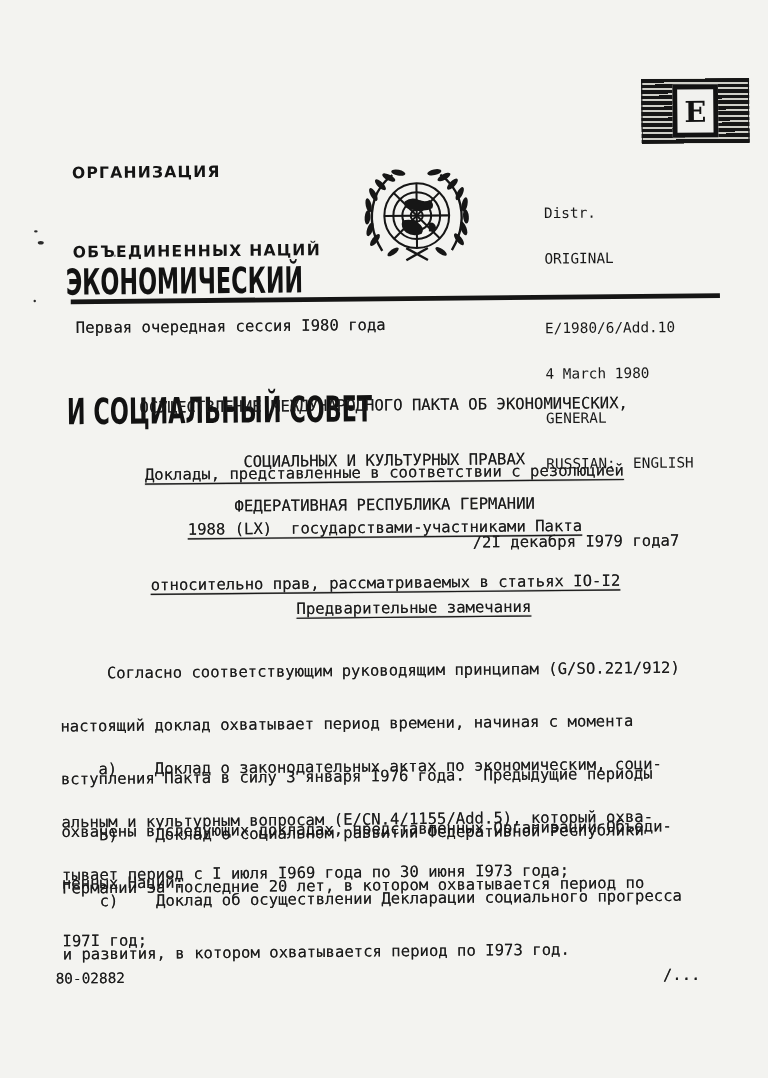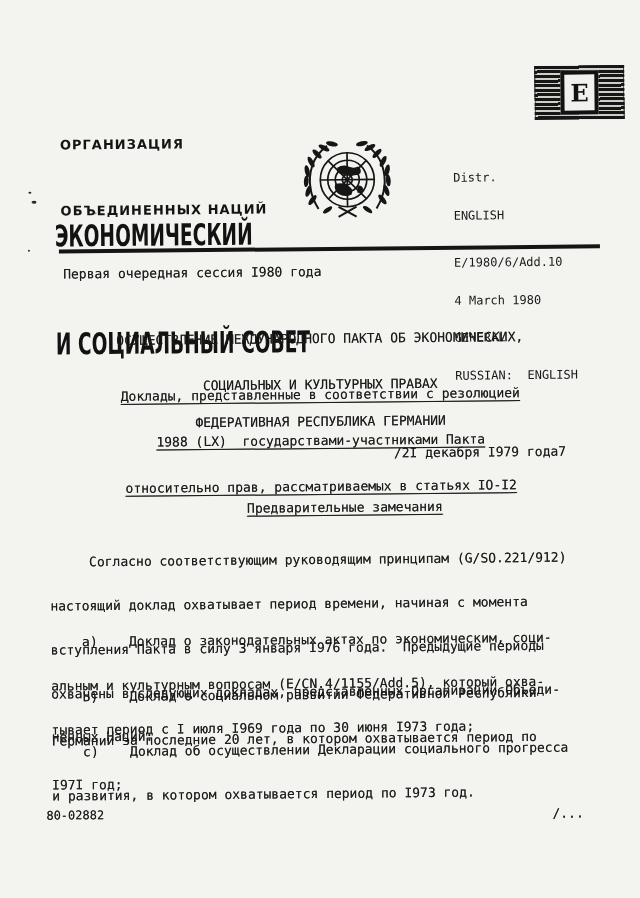"ENGLISH" div { text: ENGLISH -> ORIGINAL }
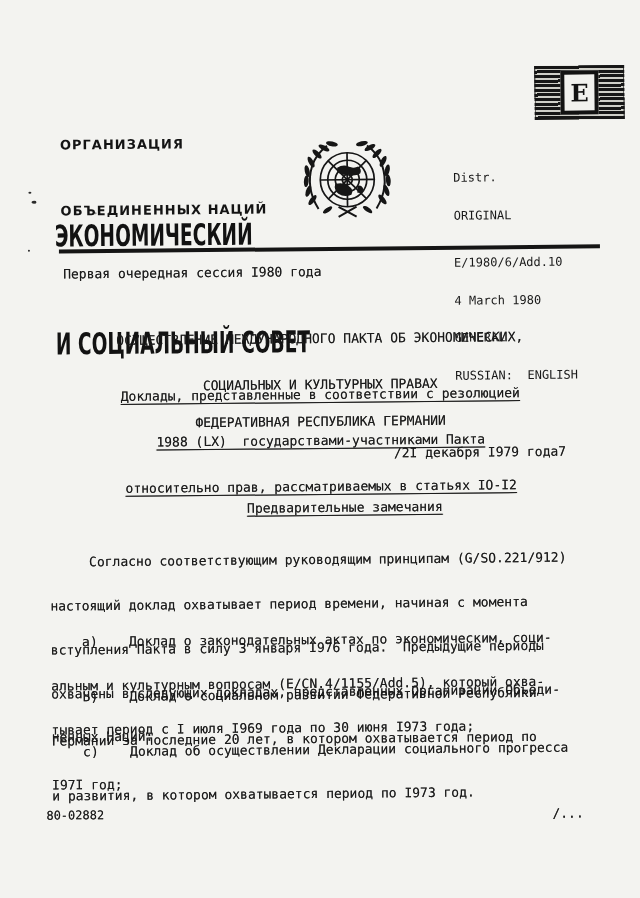"E/1980/6/Add.10" .distr .grp2 { margin-top: 10px -> 21px }
